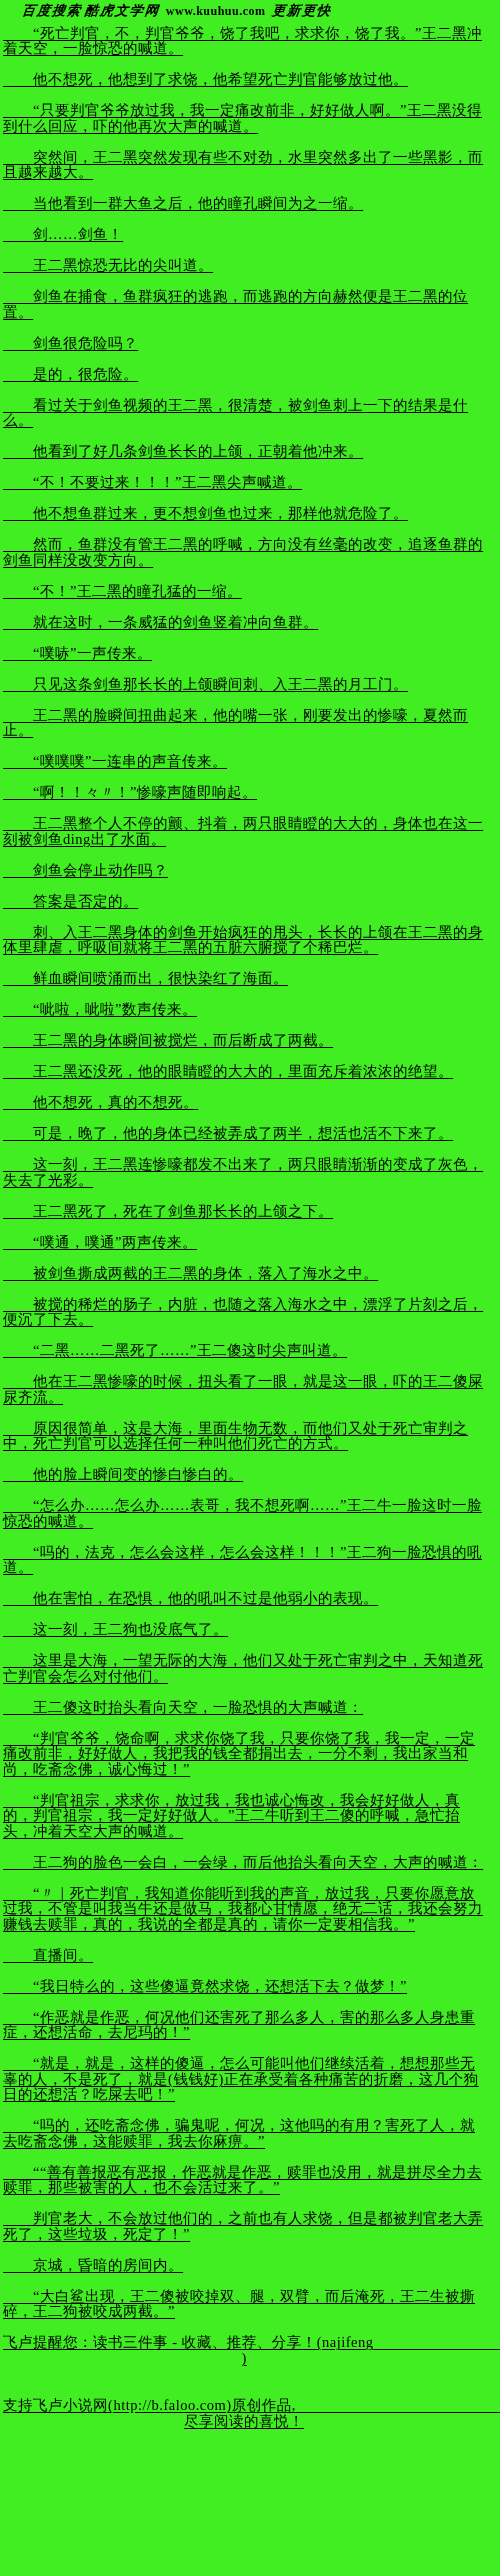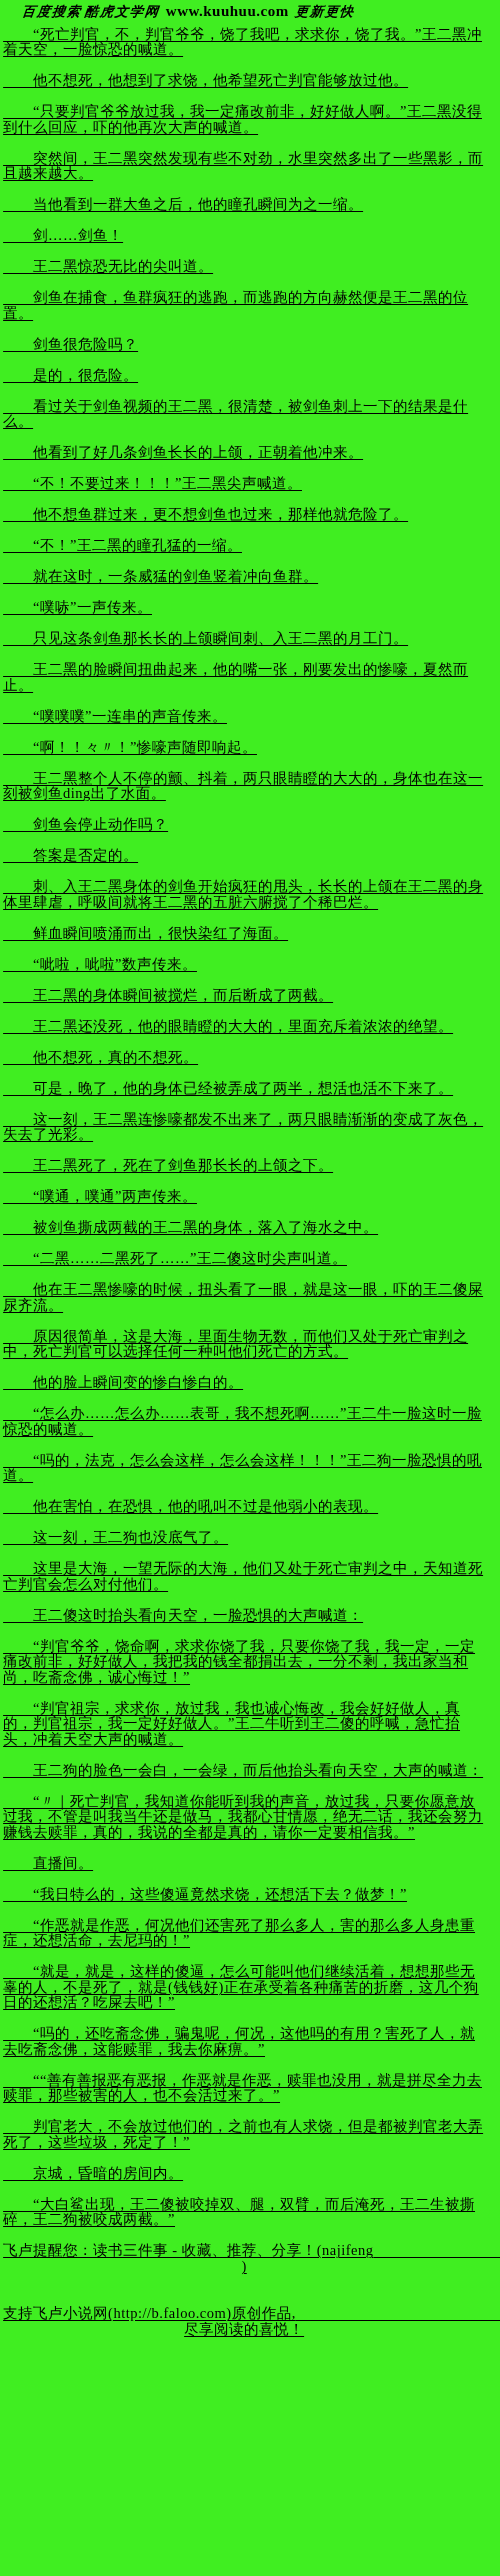"www.kuuhuu.com" .wm .wm-url { font-size: 15px -> 12px }
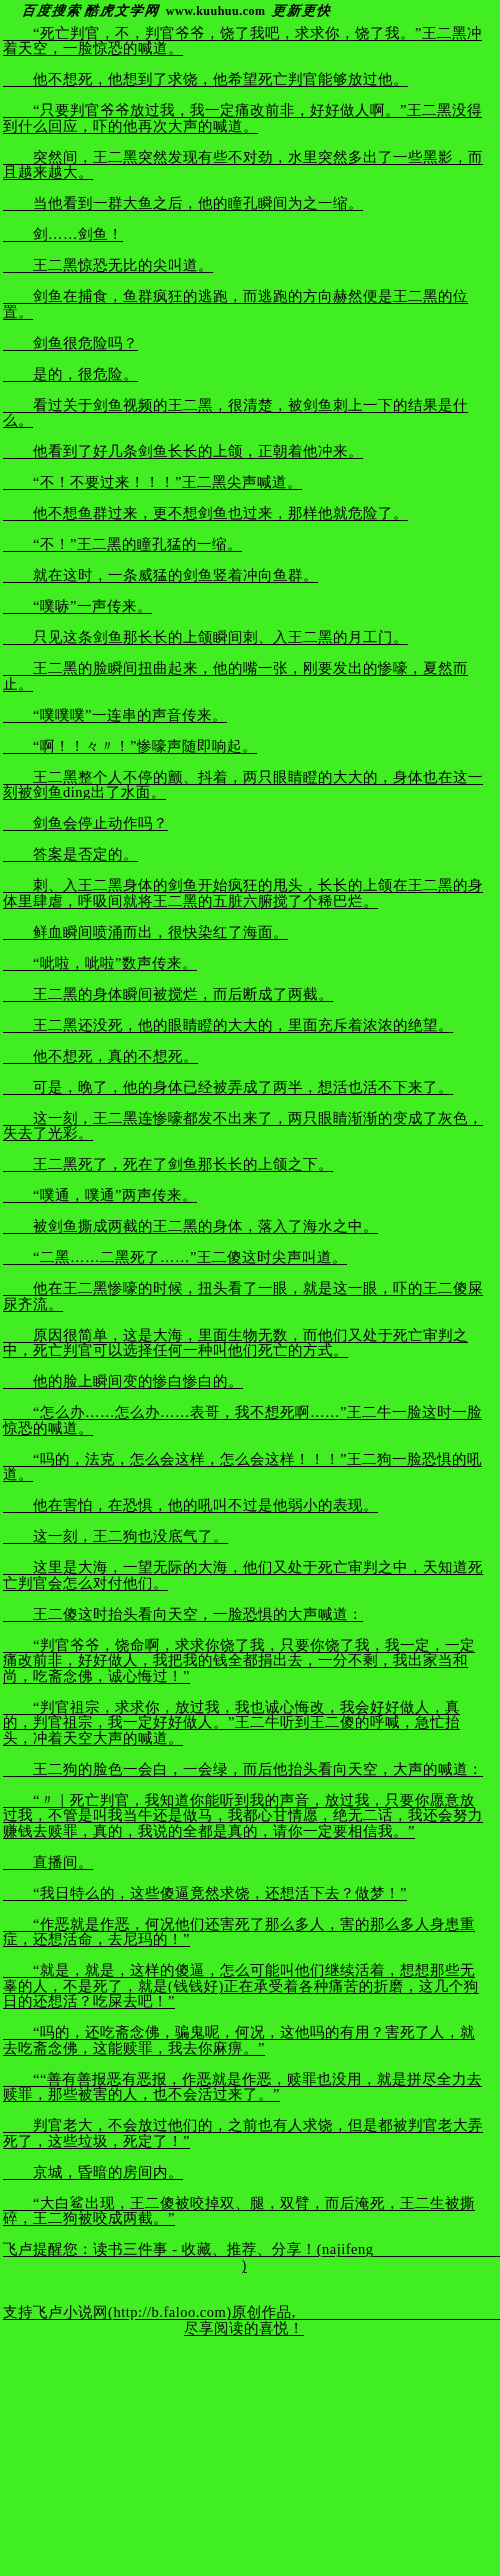"然而，鱼群没有管王二黑的呼喊，方向没有丝毫的改变，追逐鱼群的剑鱼同样没改变方向。" p.para { html: none -> <p> 然而，鱼群没有管王二黑的呼喊，方向没有丝毫的改变，追逐鱼群的剑鱼同样没改变方向。</p> }
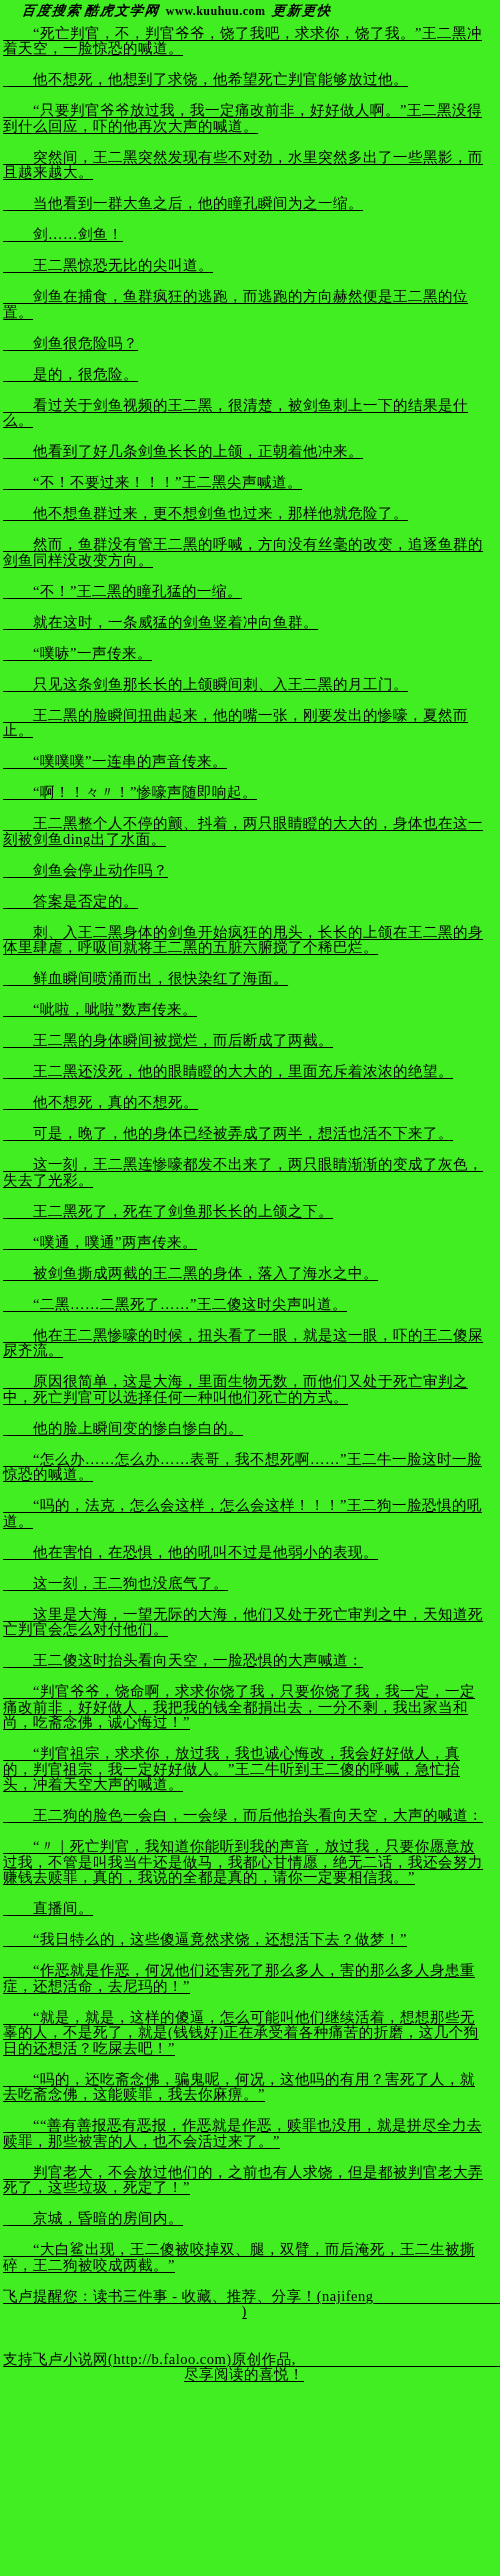"被搅的稀烂的肠子，内脏，也随之落入海水之中，漂浮了片刻之后，便沉了下去。" p.para { html: none -> <p> 被搅的稀烂的肠子，内脏，也随之落入海水之中，漂浮了片刻之后，便沉了下去。</p> }
